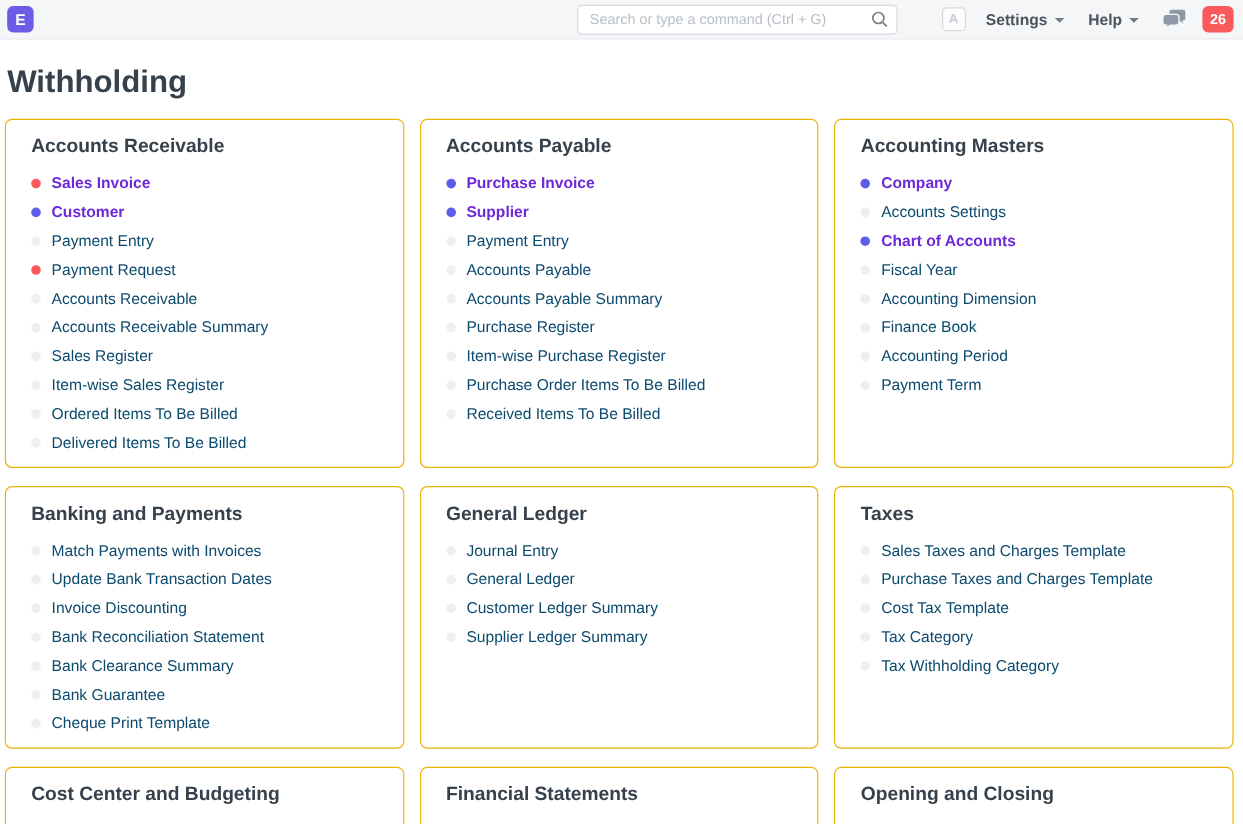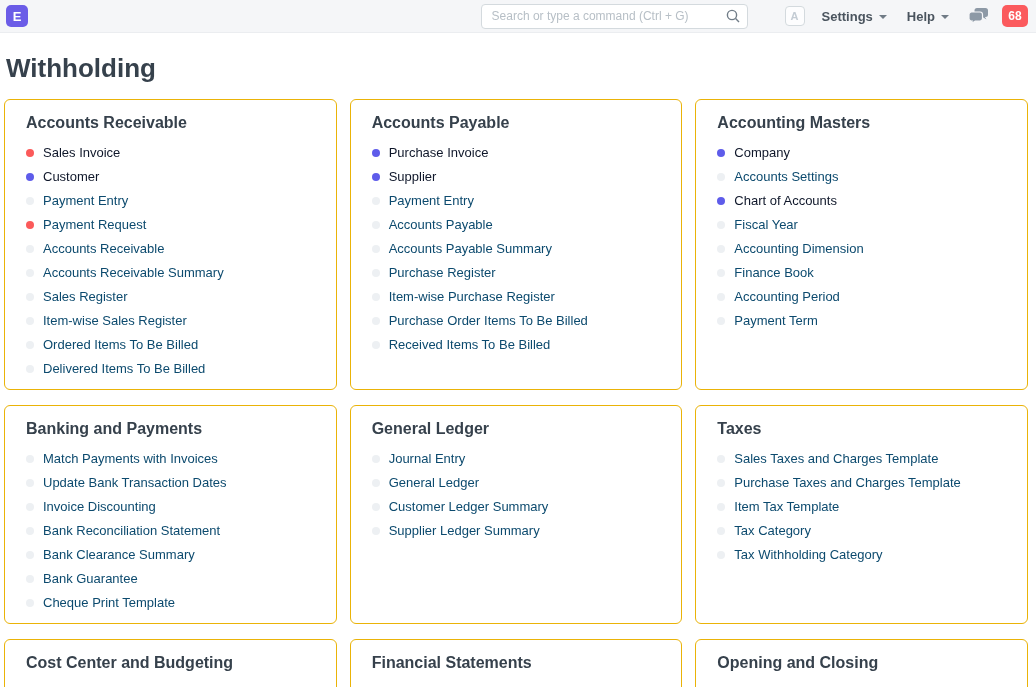"68" span { text: 68 -> 26 }
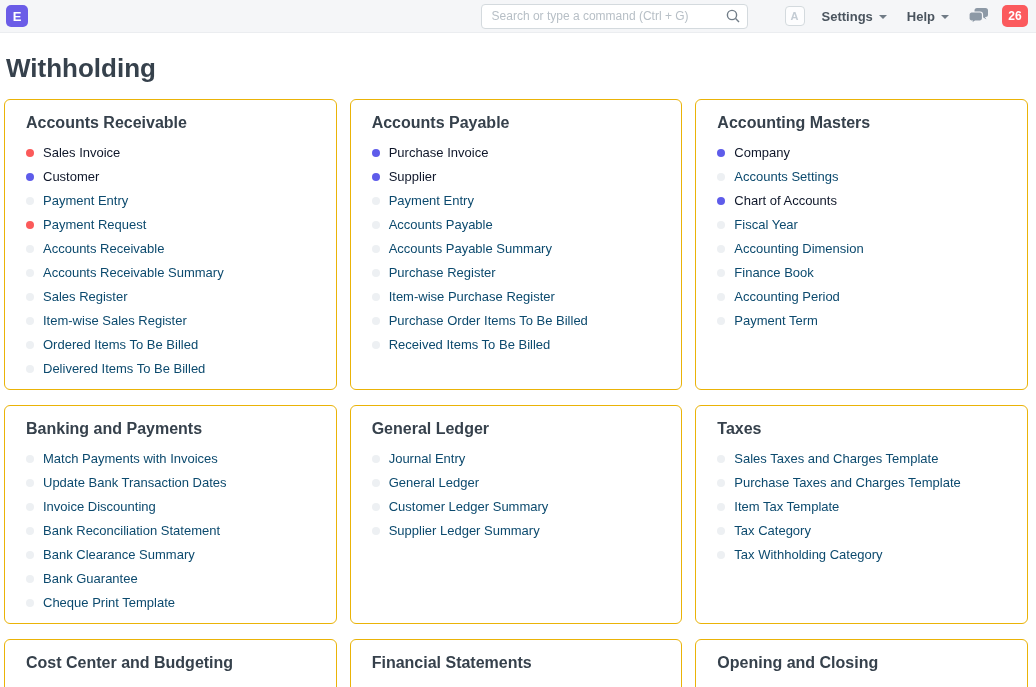"Sales Invoice" .item-label.bold { color: #0f172a -> #6d28d9; font-weight: 400 -> 700 }
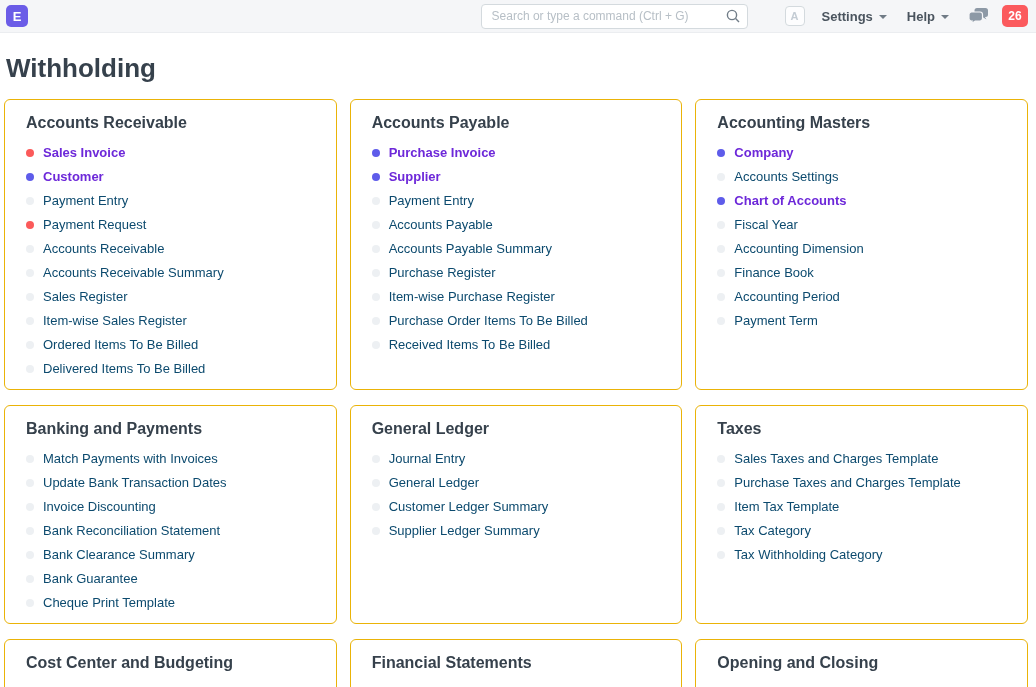"Item Tax Template" span.item-label { text: Item -> Cost }
